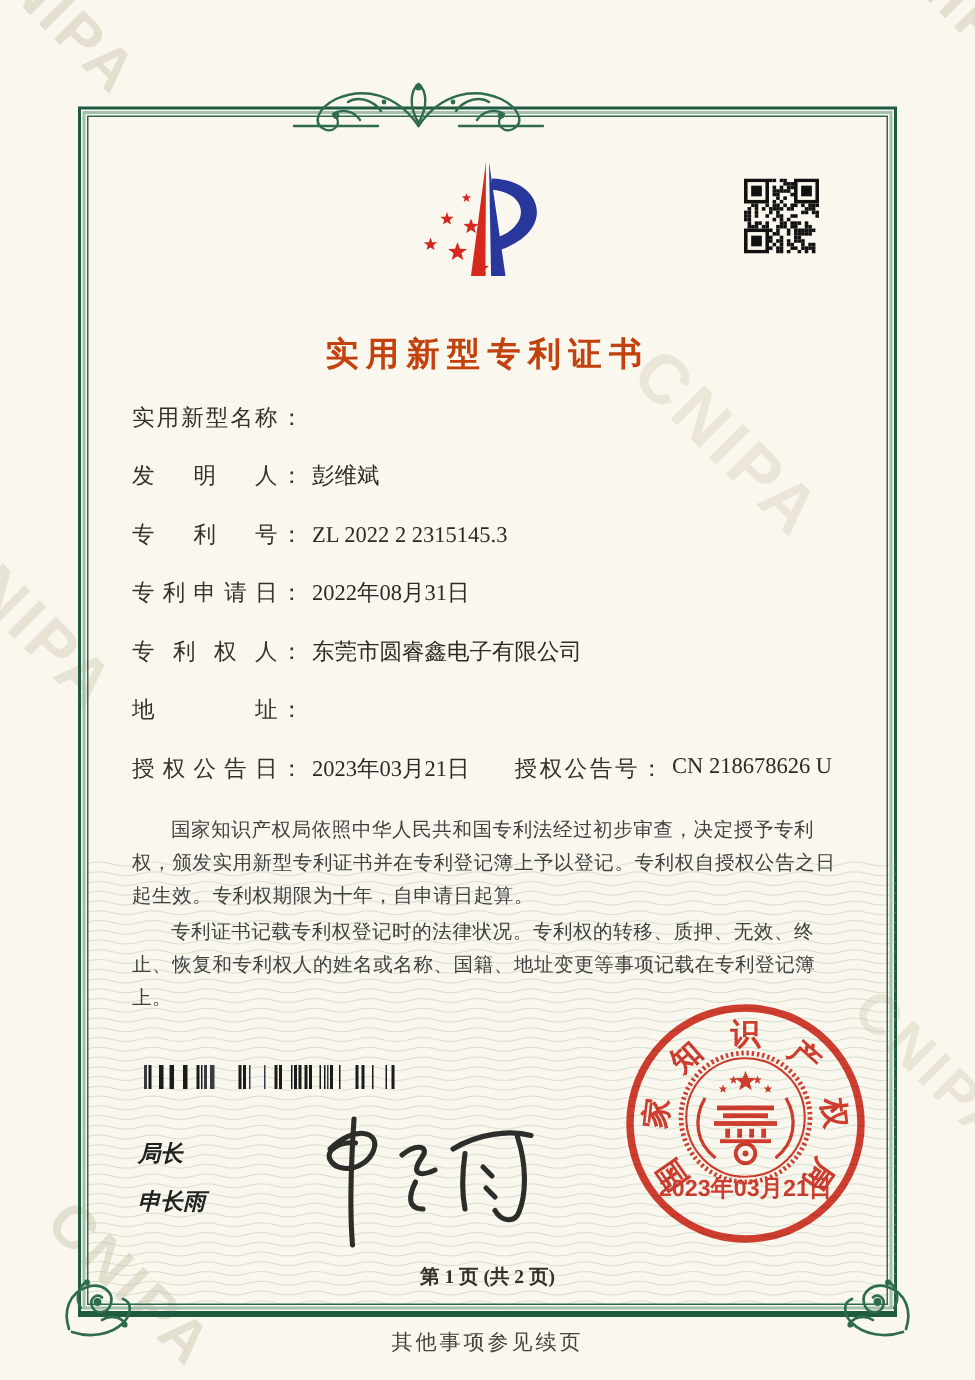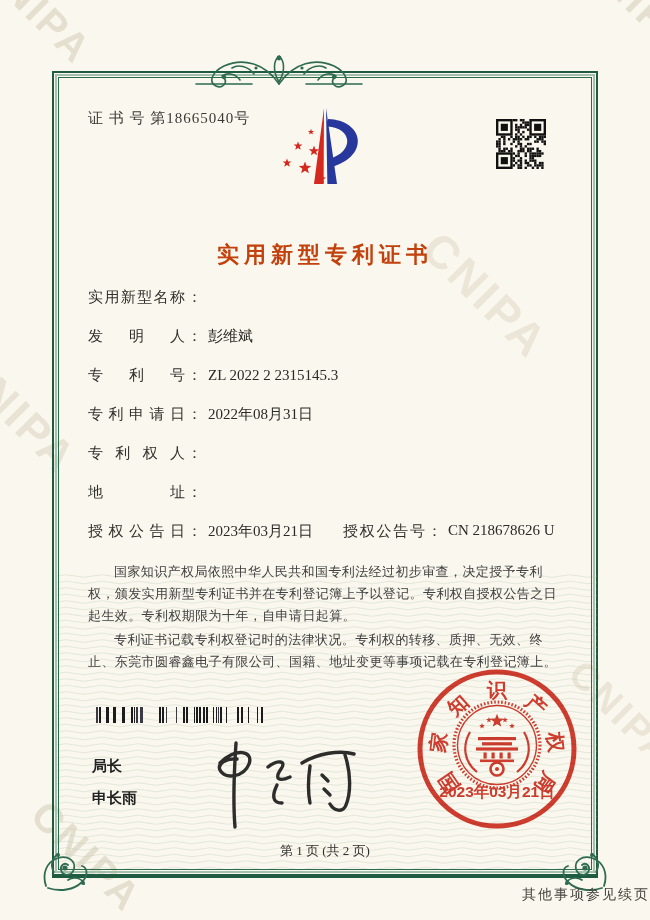"证 书 号 第18665040号" div.cert-no { html: <div>证 书 号 第18665040号</div> -> none }
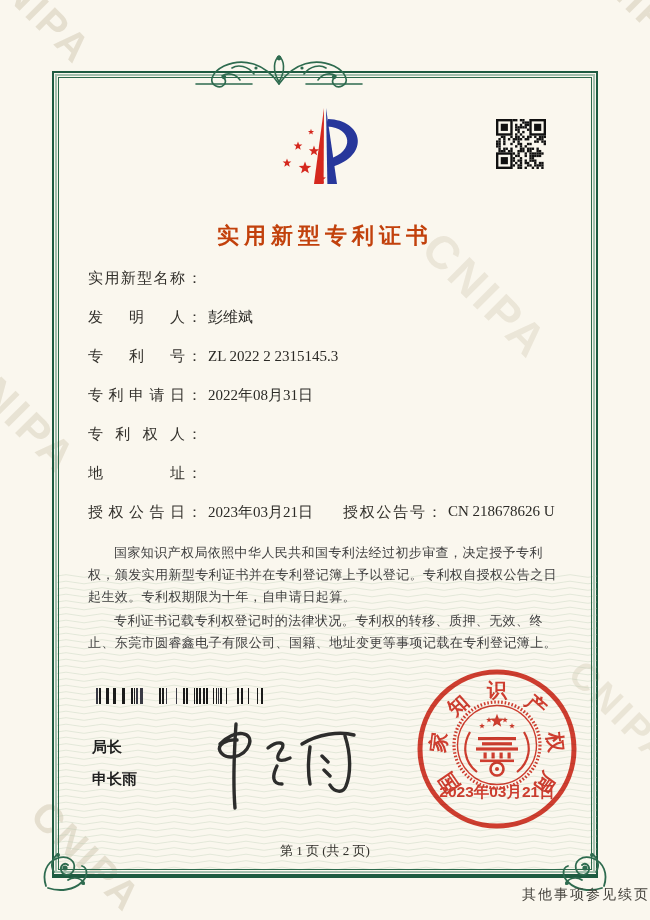"东莞市圆睿鑫电子有限公司" span.fvalue { html: none -> <span>东莞市圆睿鑫电子有限公司</span> }
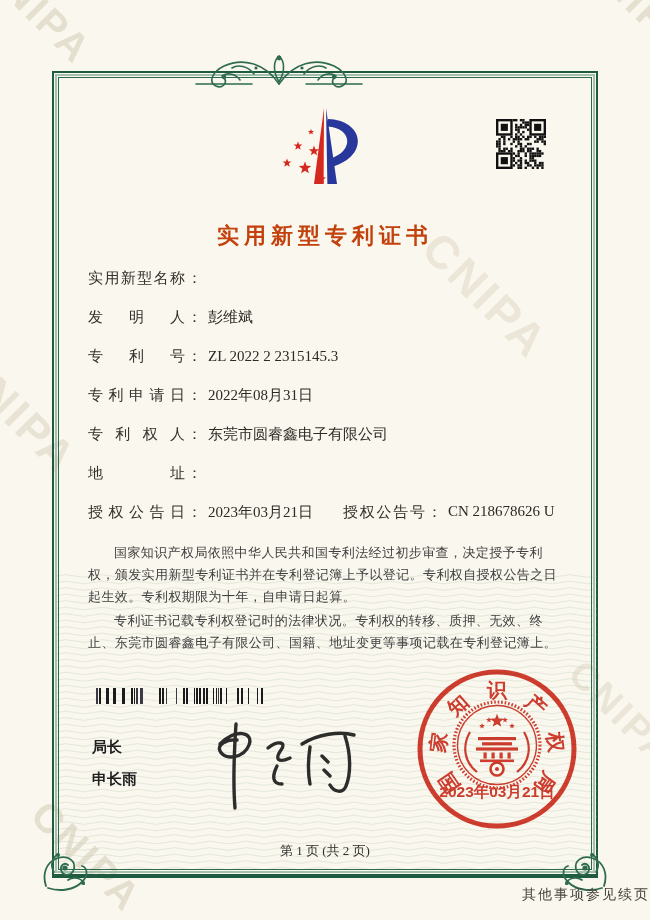"专利证书记载专利权登记时的法律状况。专利权的转移、质押、无效、终止、东莞市圆睿鑫" p { text: 东莞市圆睿鑫电子有限公司 -> 恢复和专利权人的姓名或名称 }
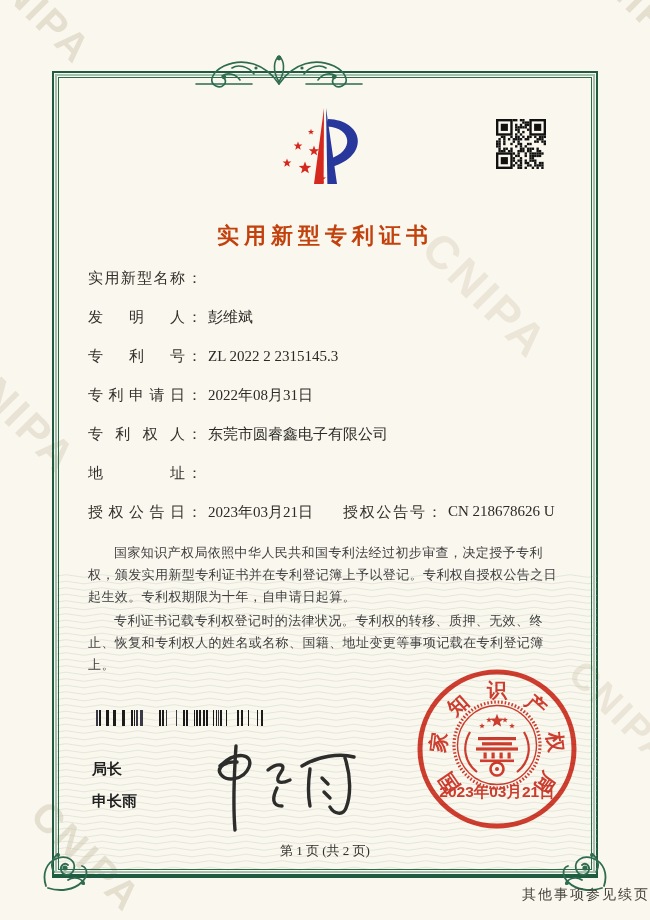"局长" .sig-row { font-style: none -> italic }
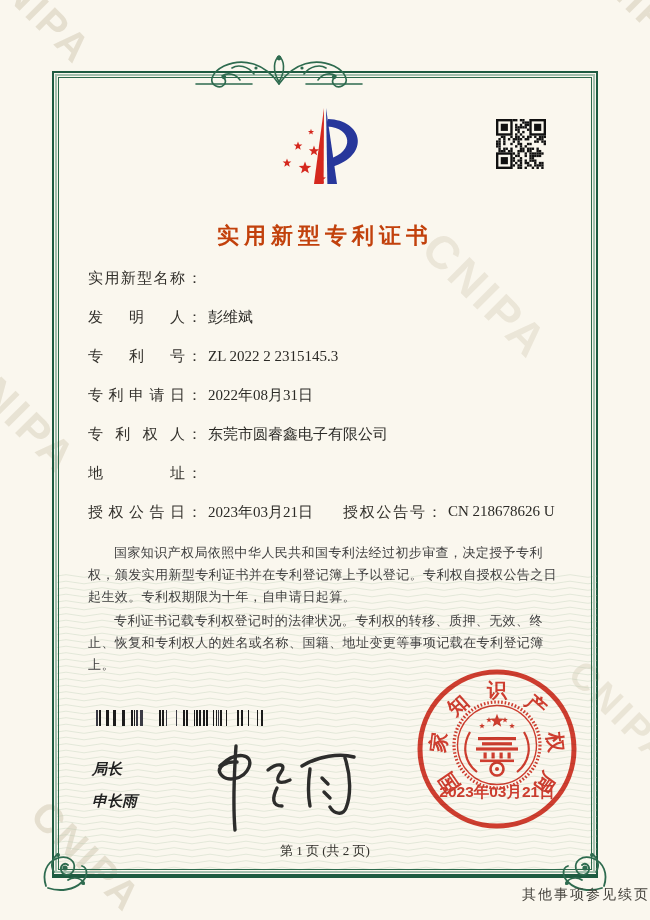"第 1 页 (共 2" .page-num { font-weight: none -> bold }
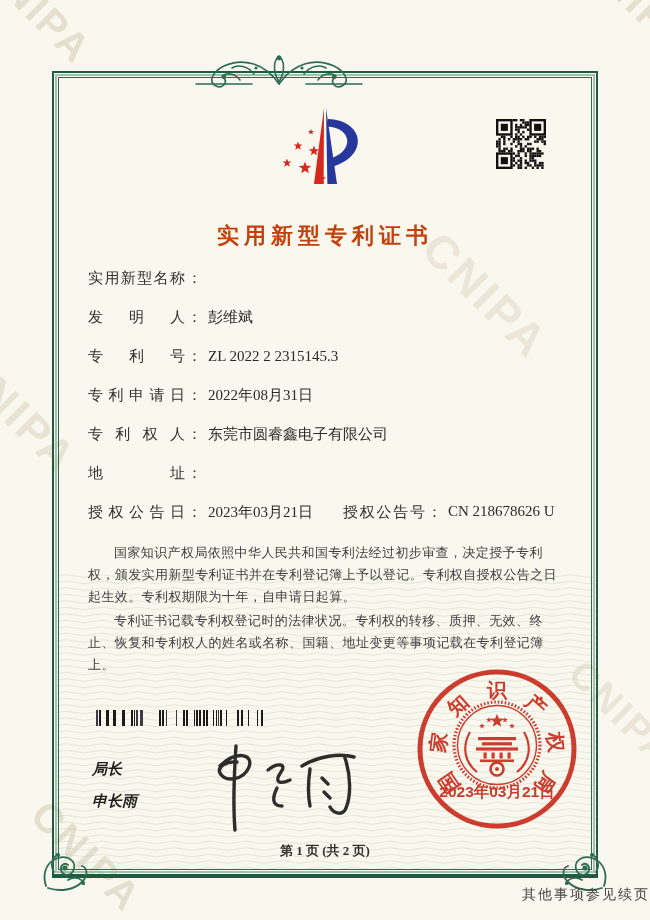"其他事项参见续页" .cont-note { text-align: right -> center }
